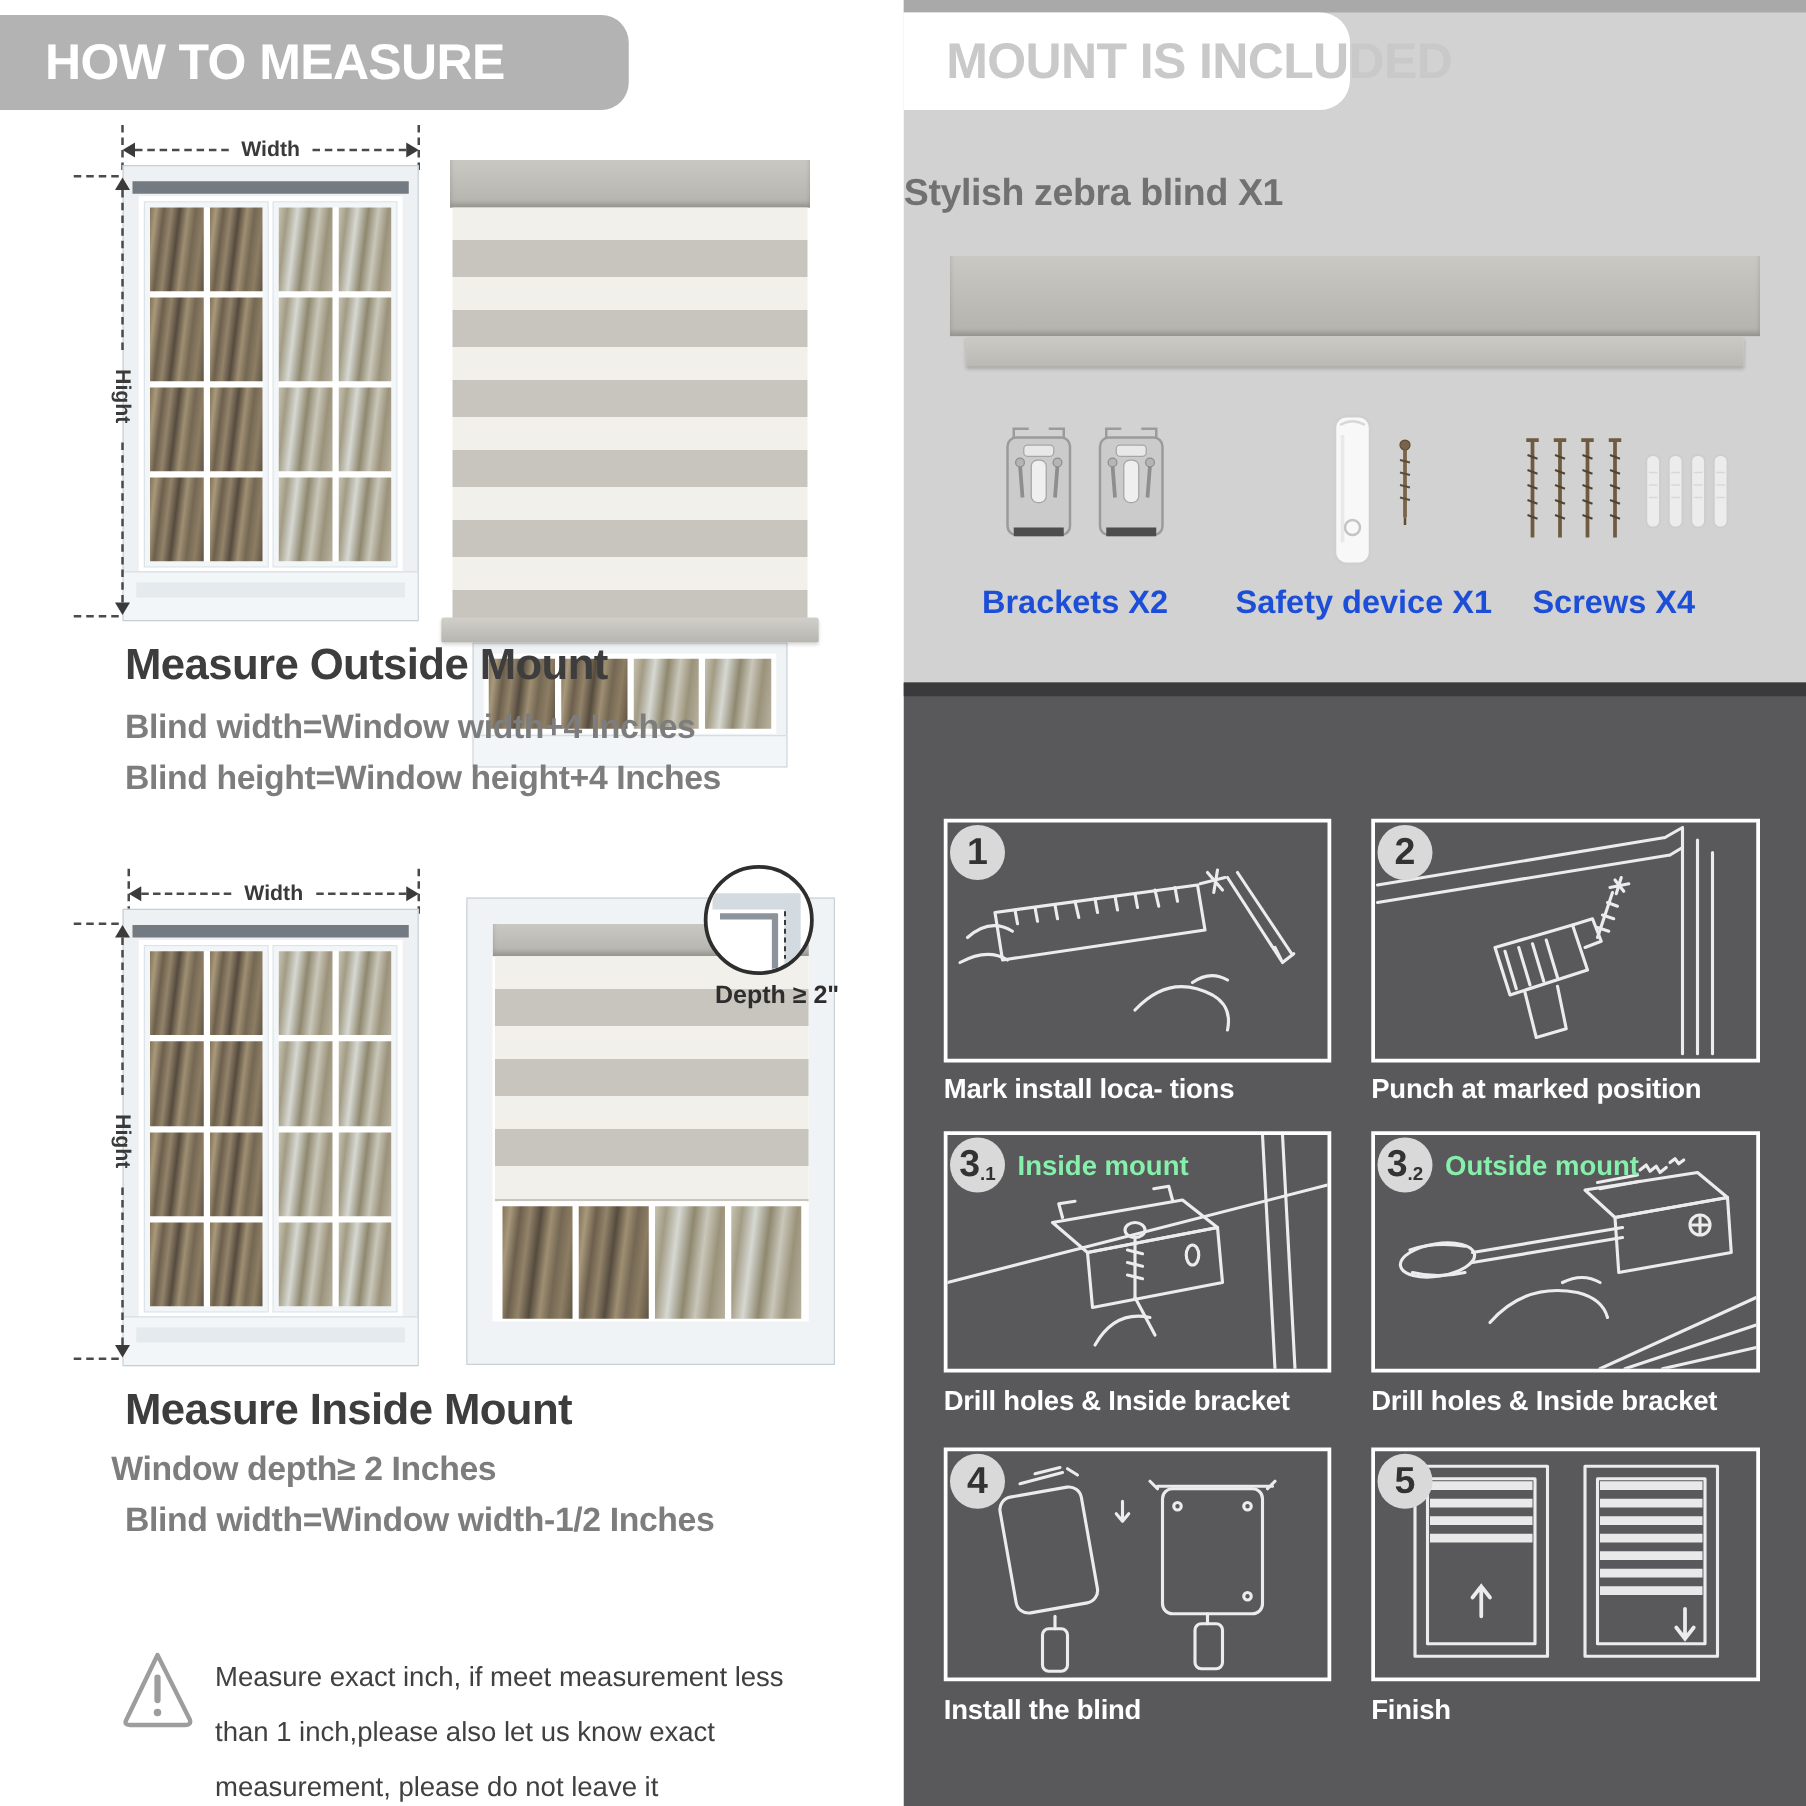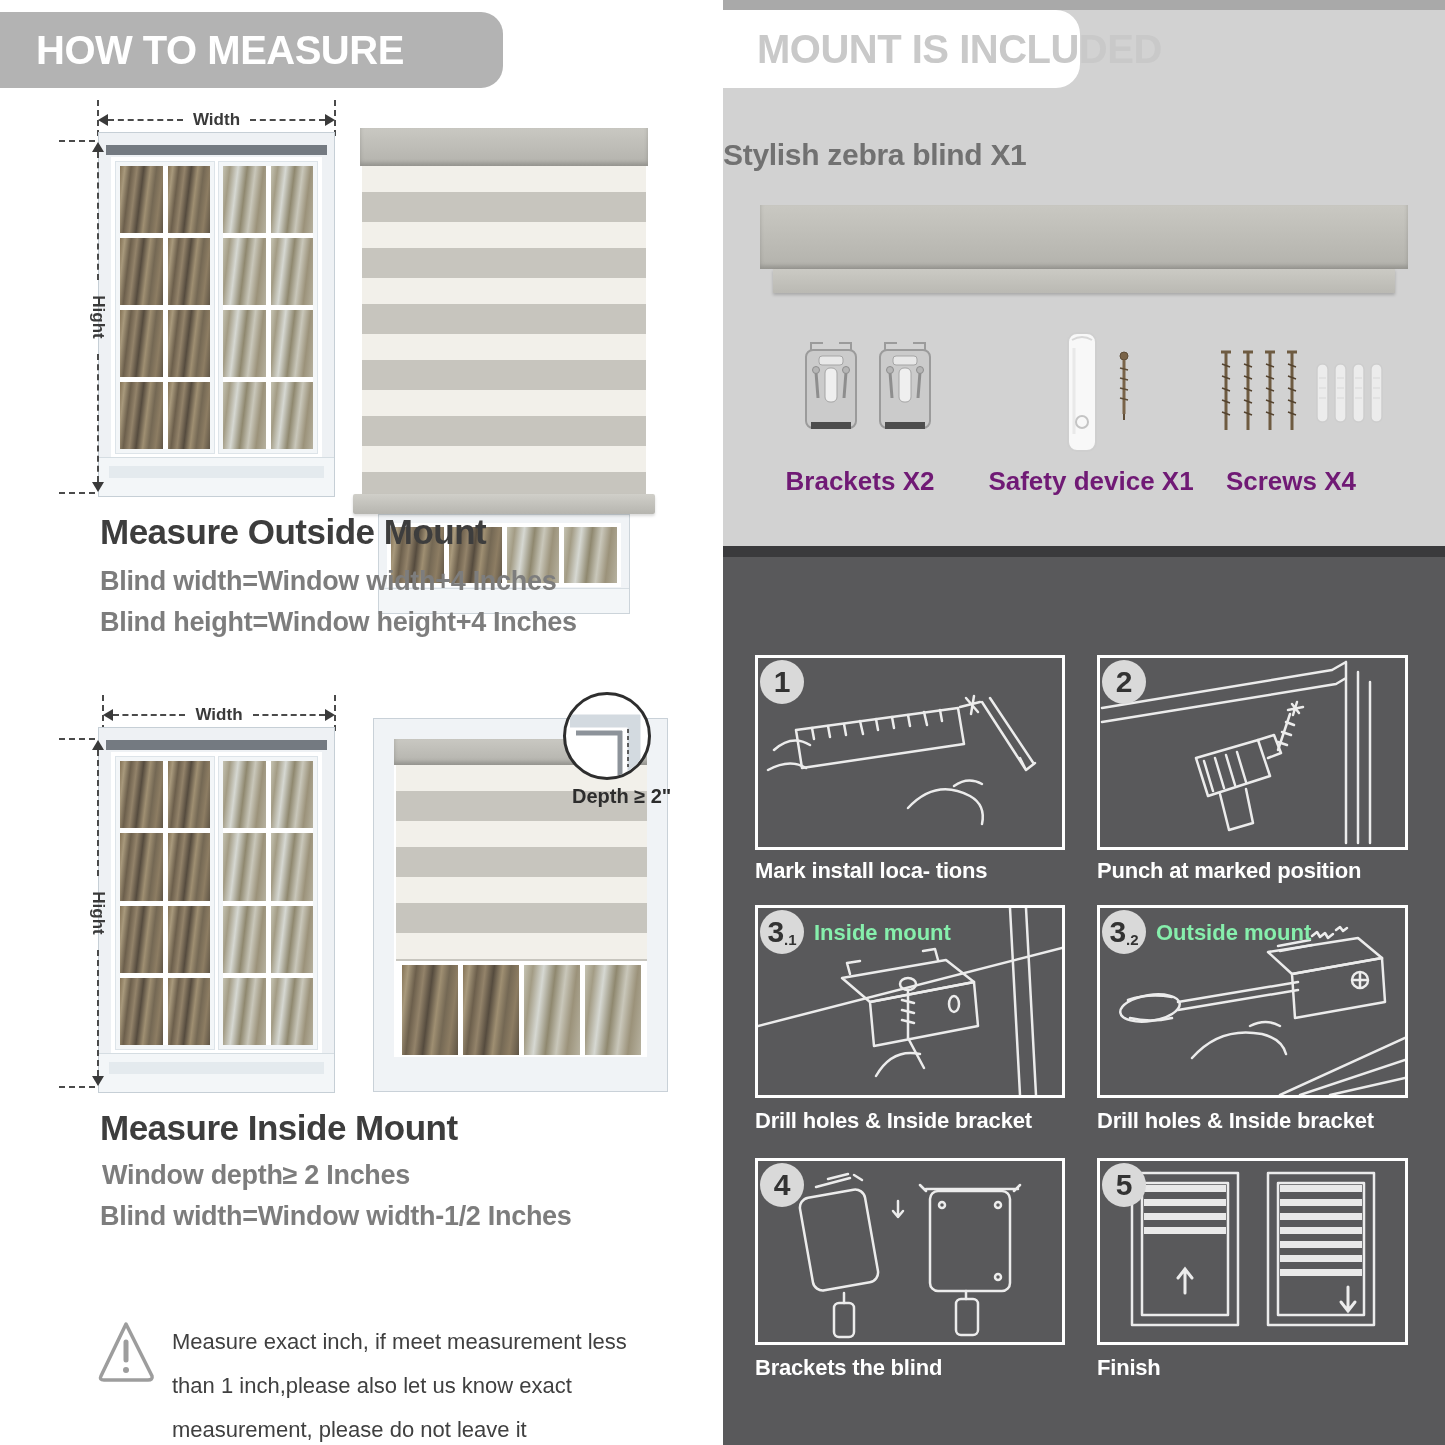"Brackets X2" .item-label { color: #701a75 -> #1d4ed8 }
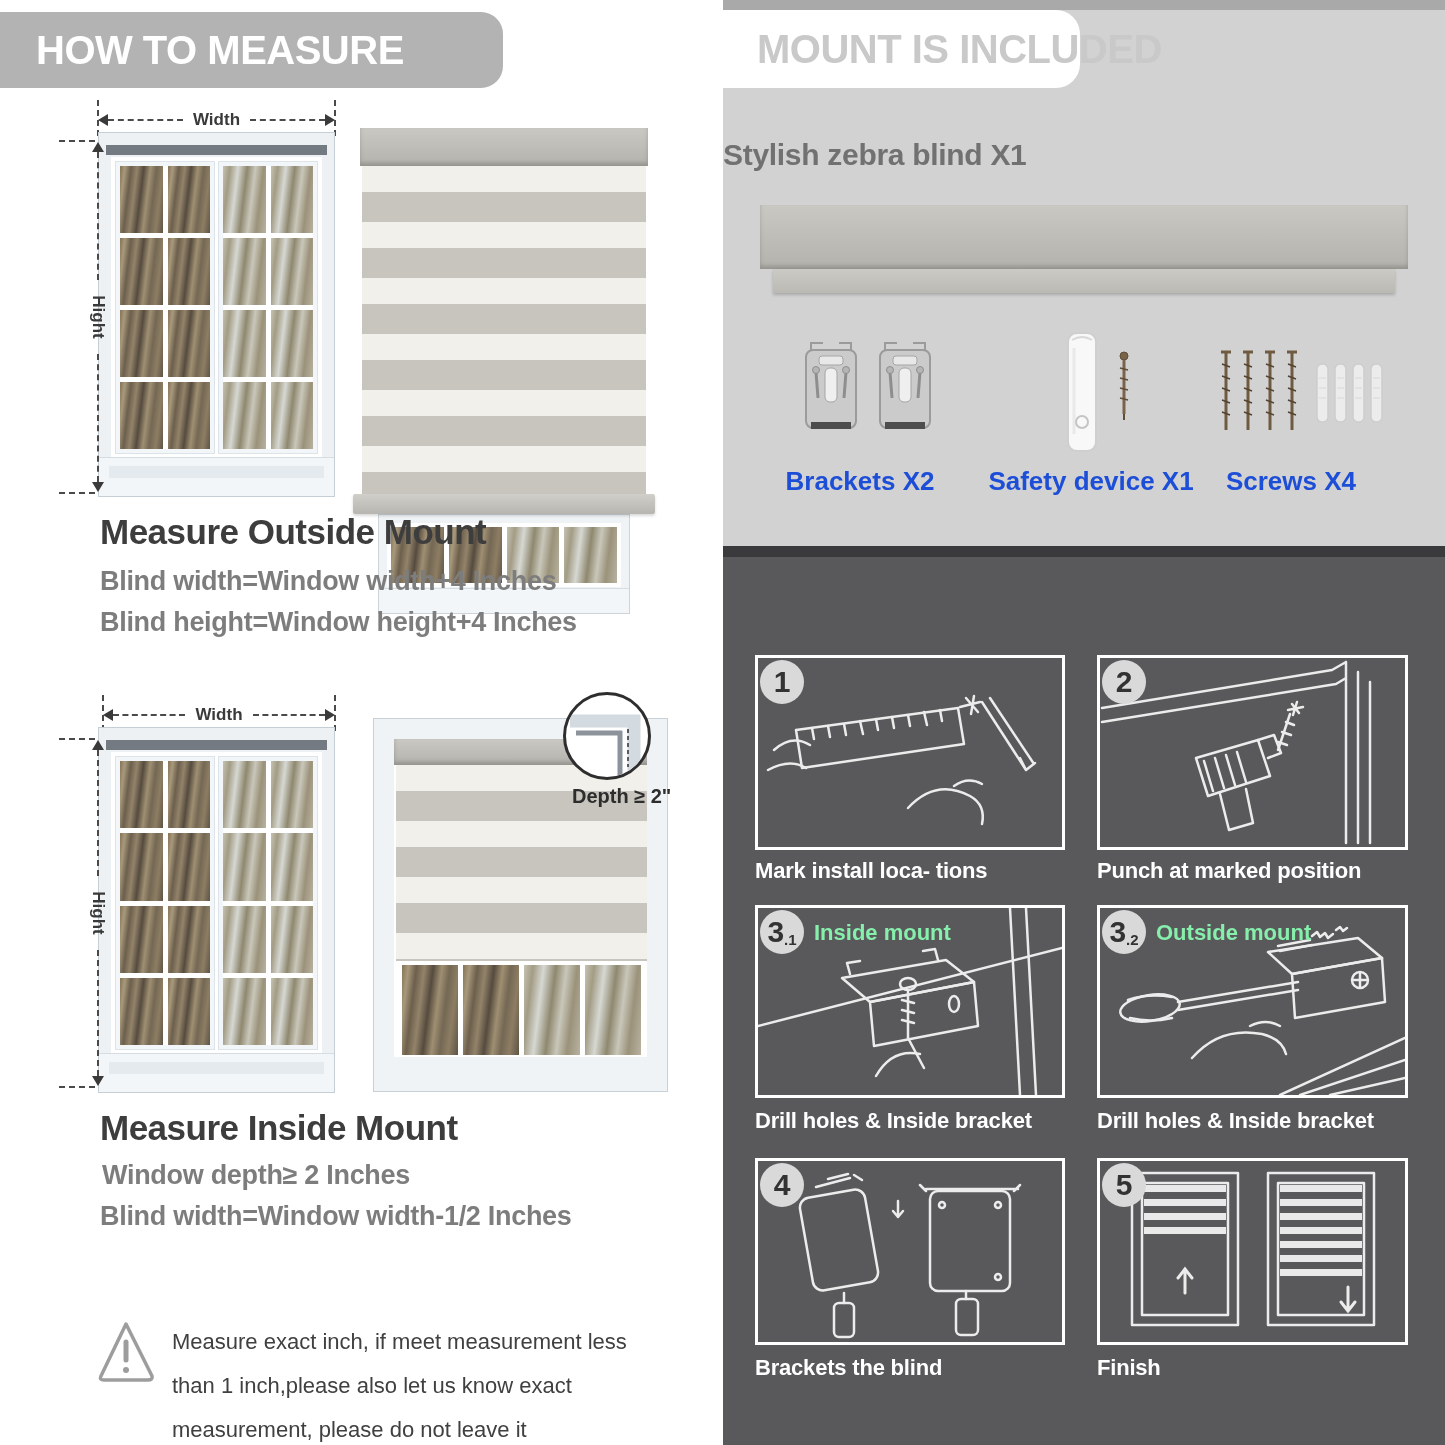"Window depth≥ 2 Inches" div.abs { left: 102px -> 89px }
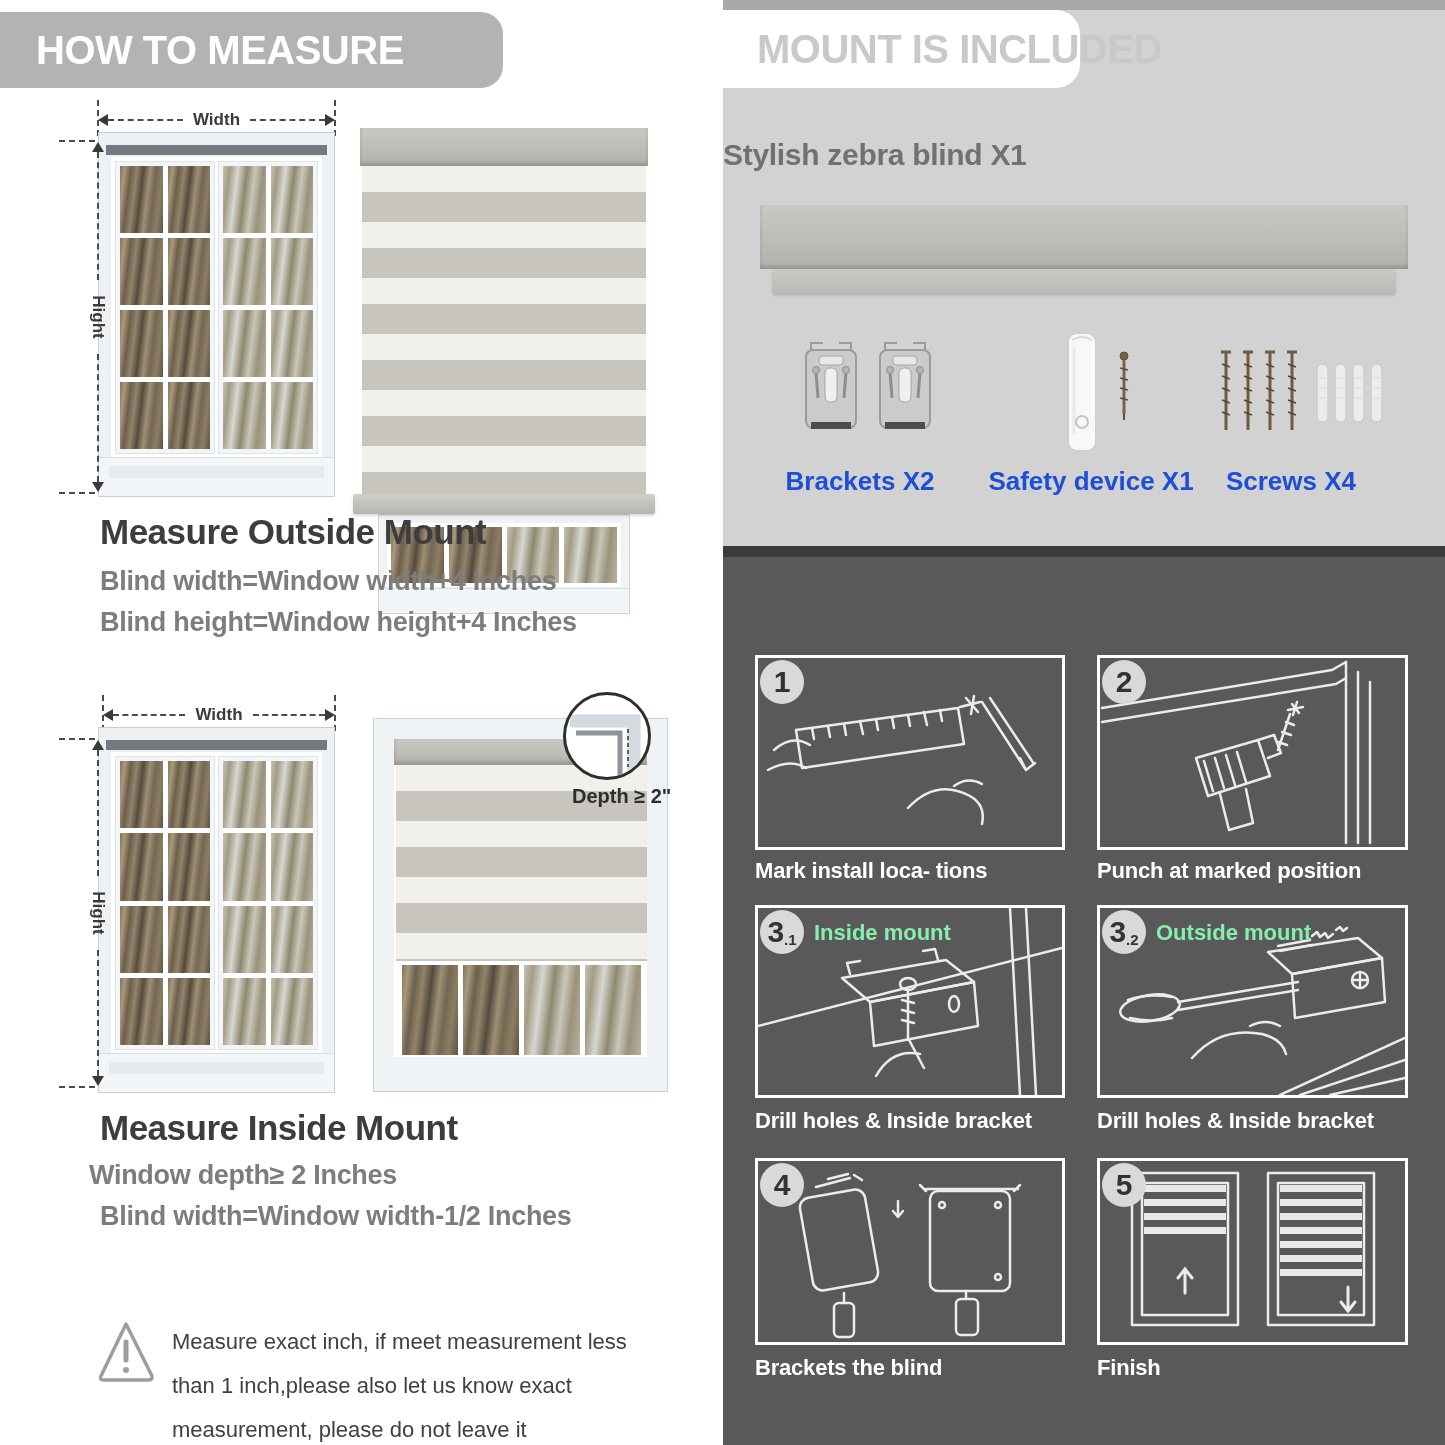"Brackets the blind" div.abs { text: Brackets -> Install }
